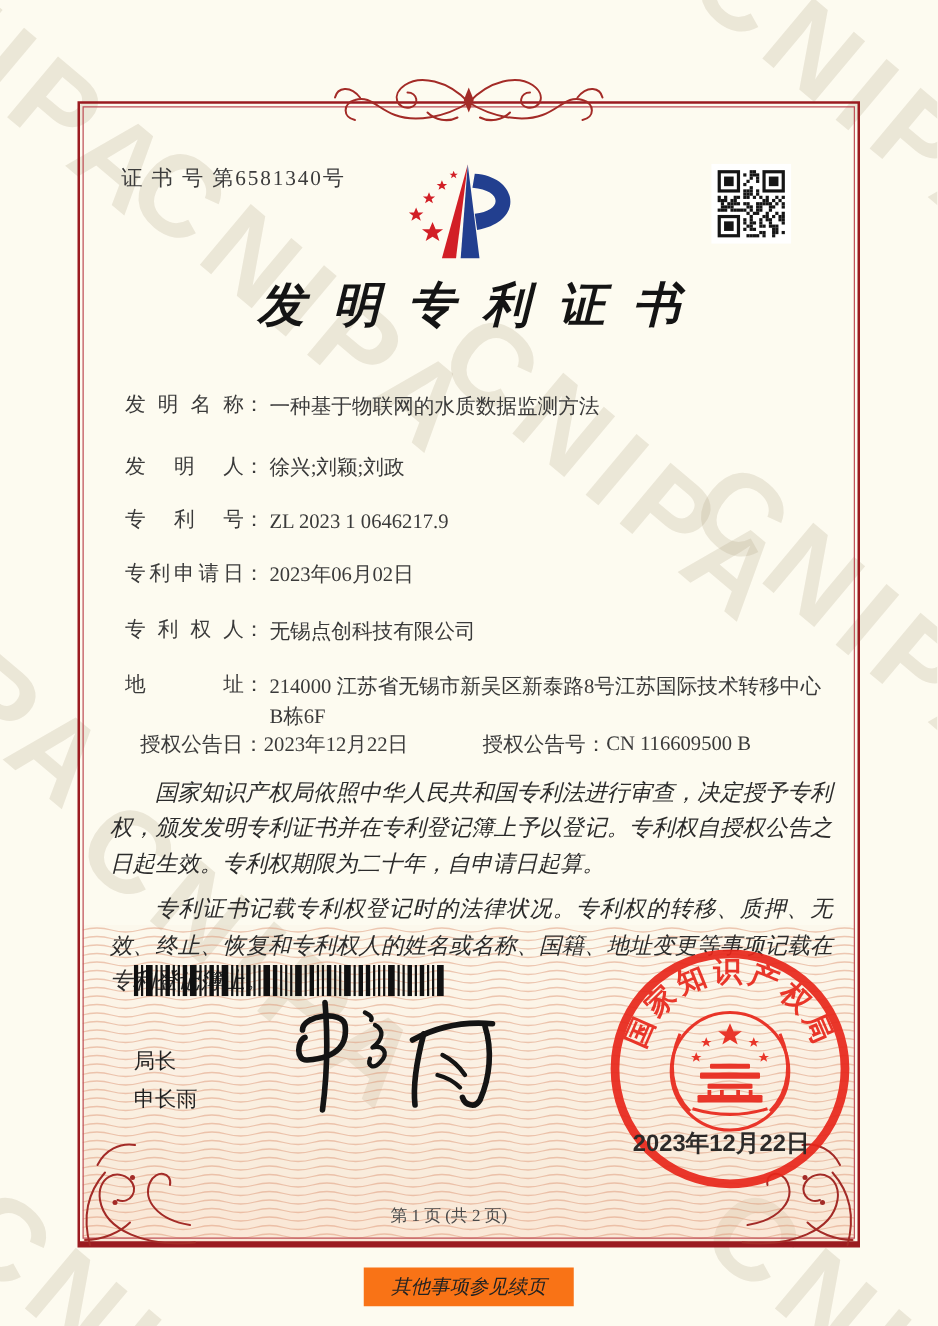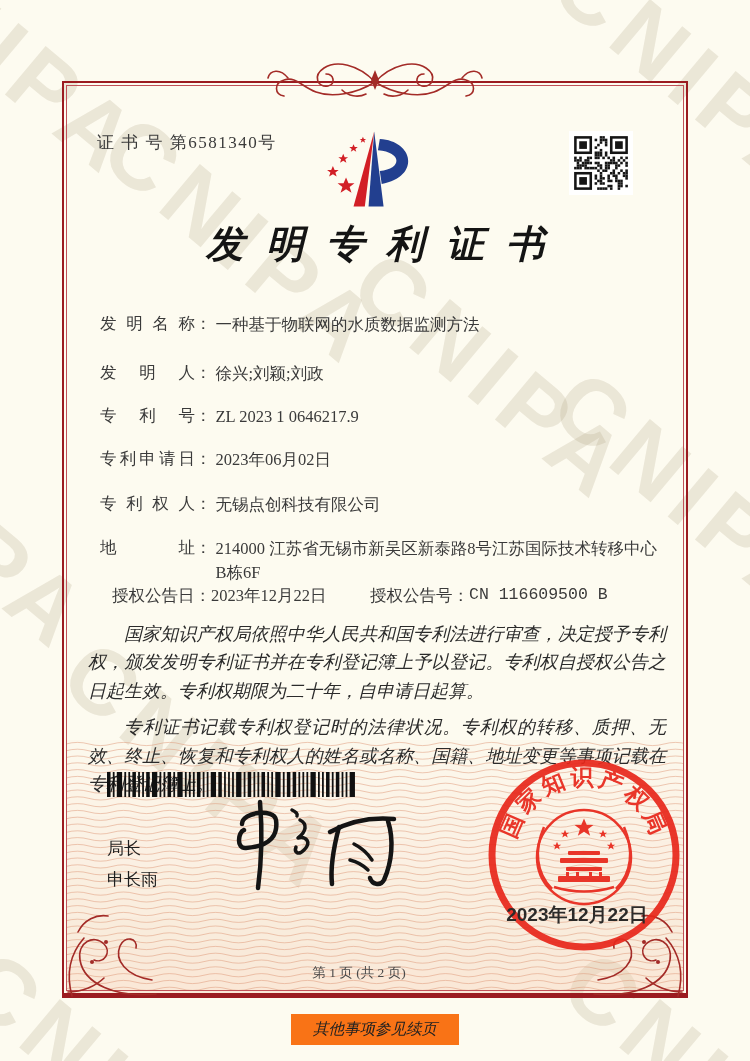"授权公告号" .grant-no { font-family: Liberation Mono, monospace -> none; left: 258px -> 274px }
